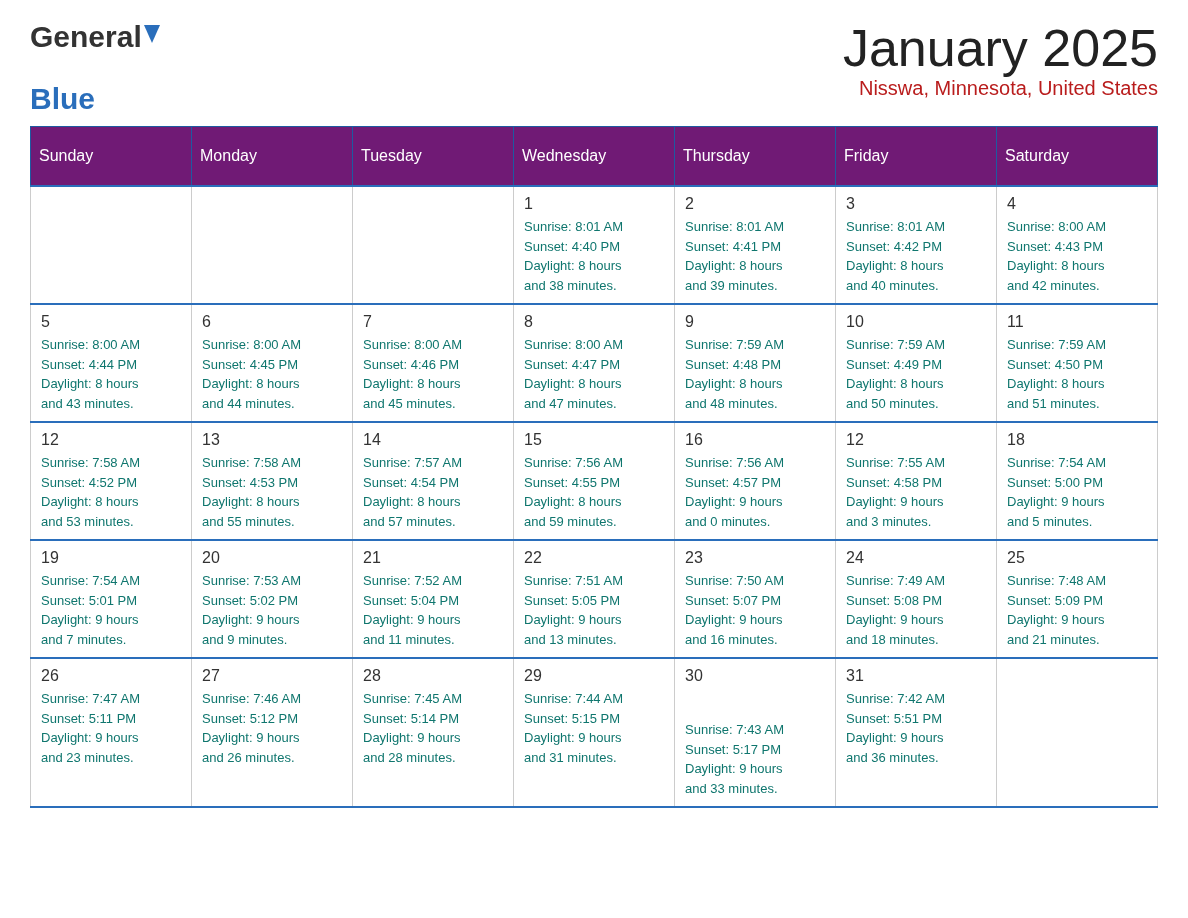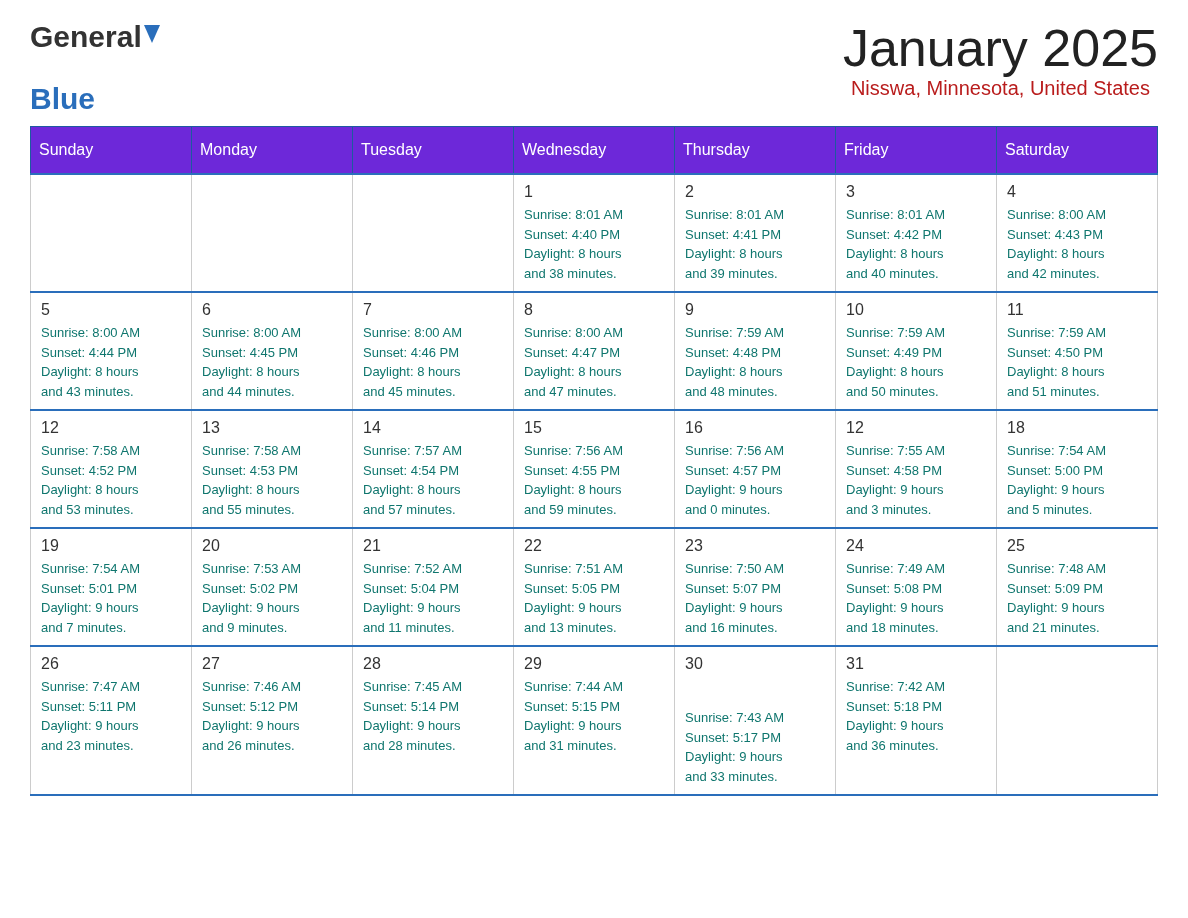"January 2025" .title-area { text-align: center -> right }
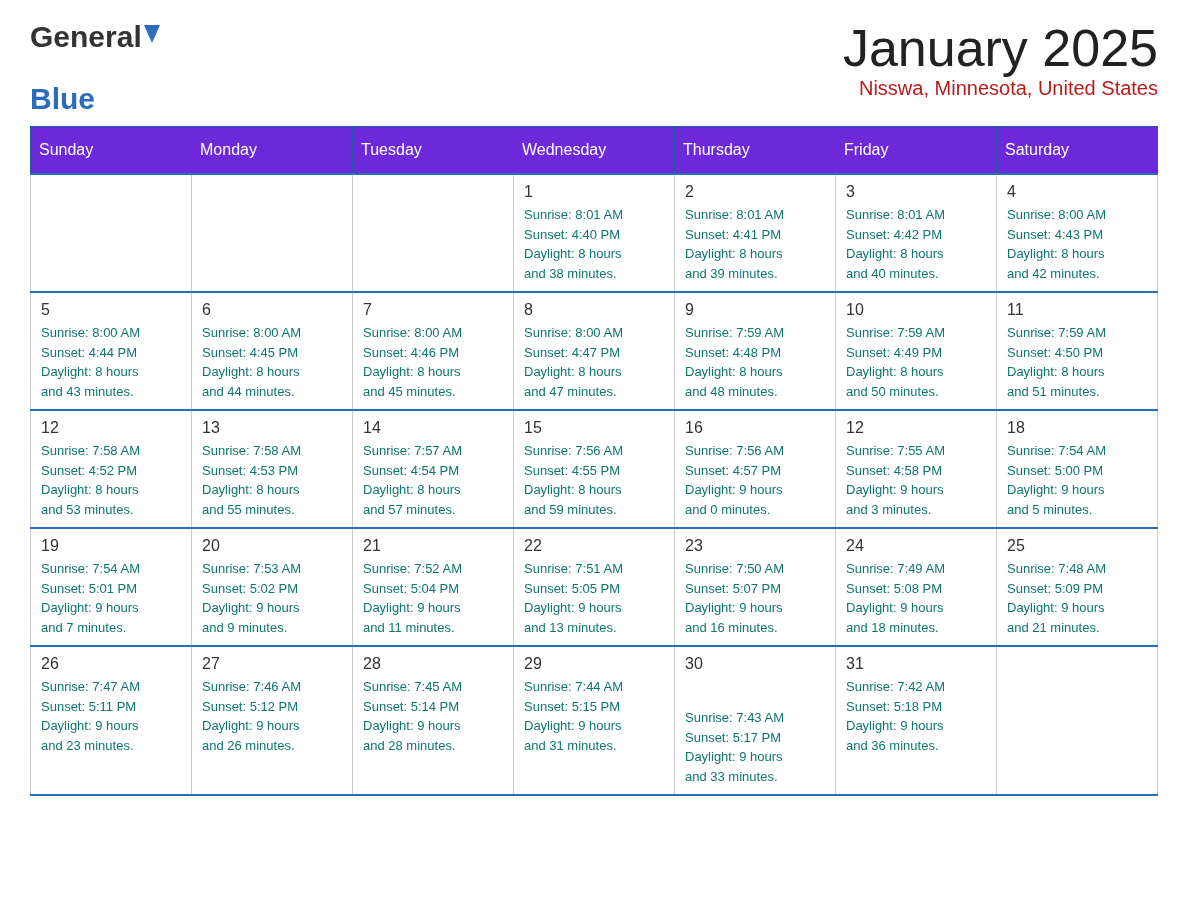"Sunday" .calendar th { background-color: #6d28d9 -> #701a75; padding: 14px 8px -> 20px 8px }
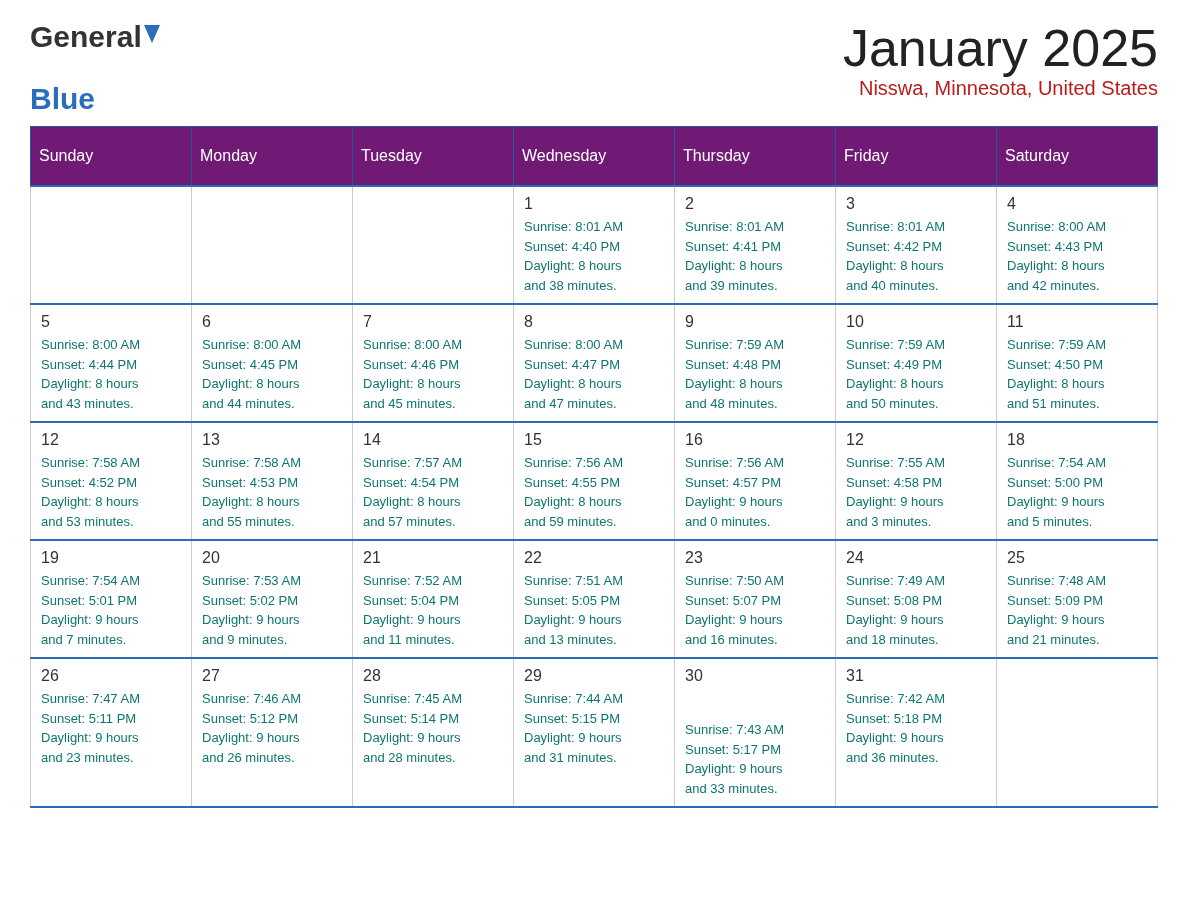"Sunrise: 7:42 AM" div.day-info { text: 5:18 -> 5:51 }
